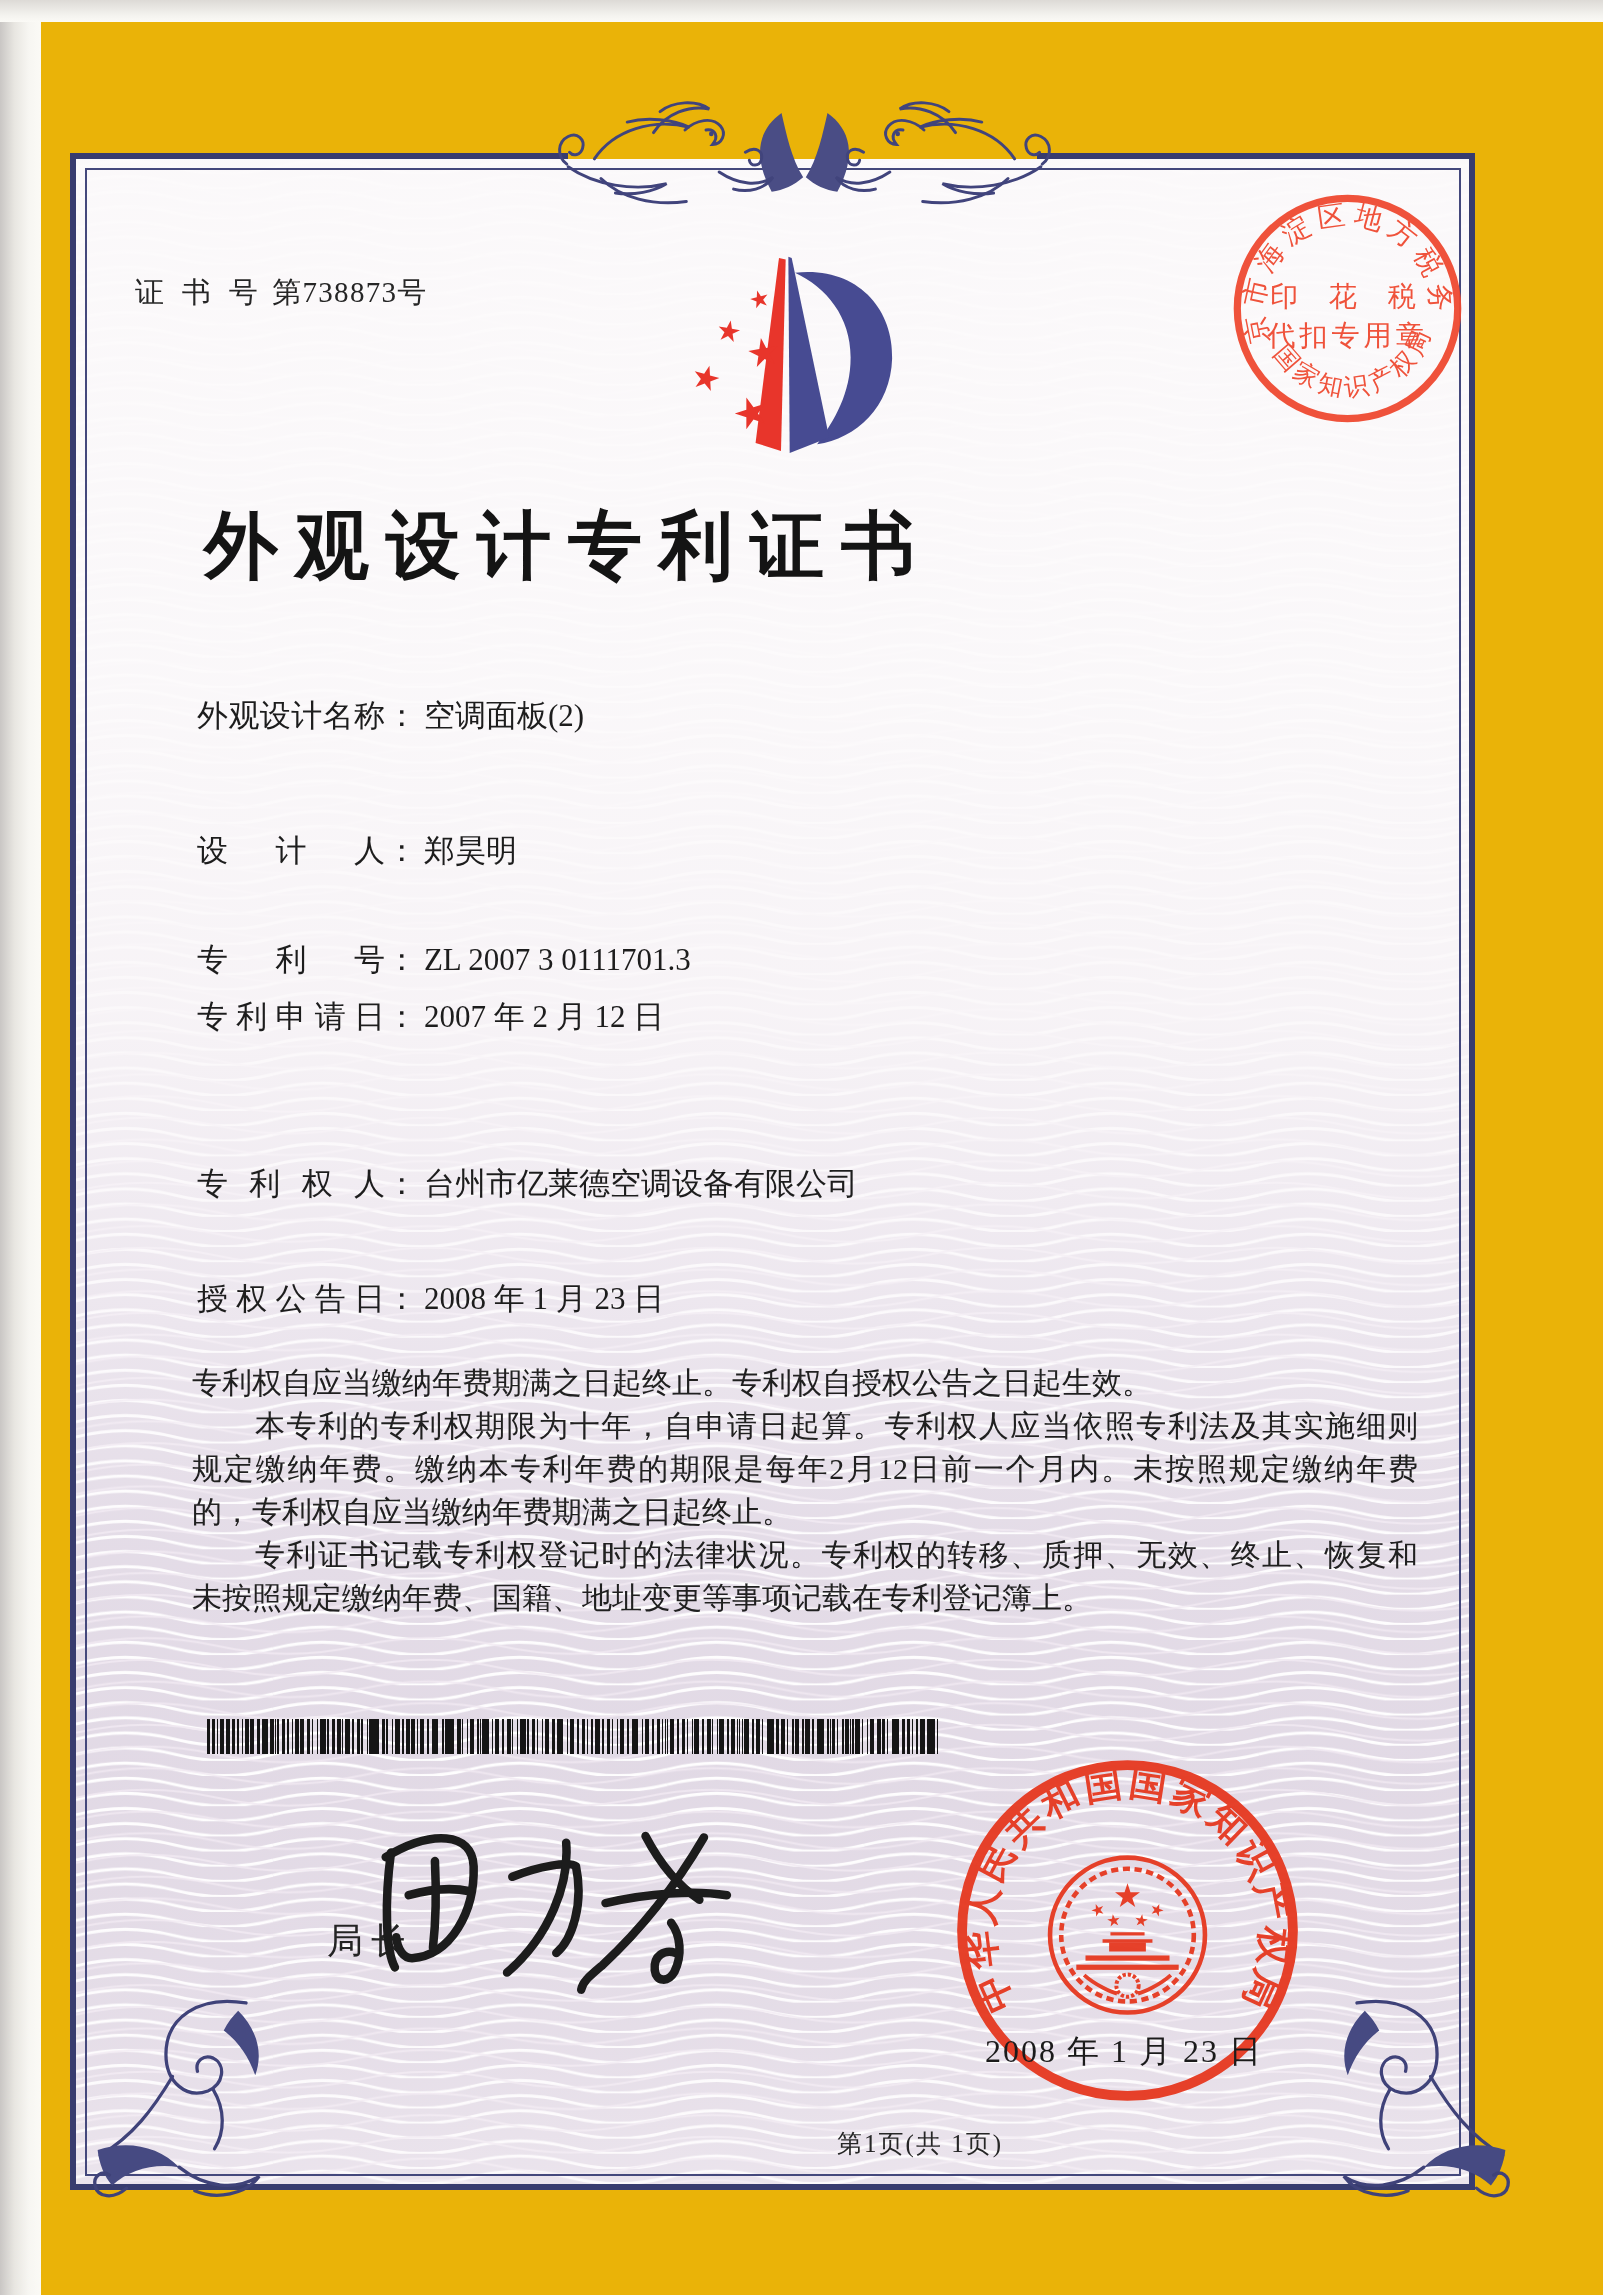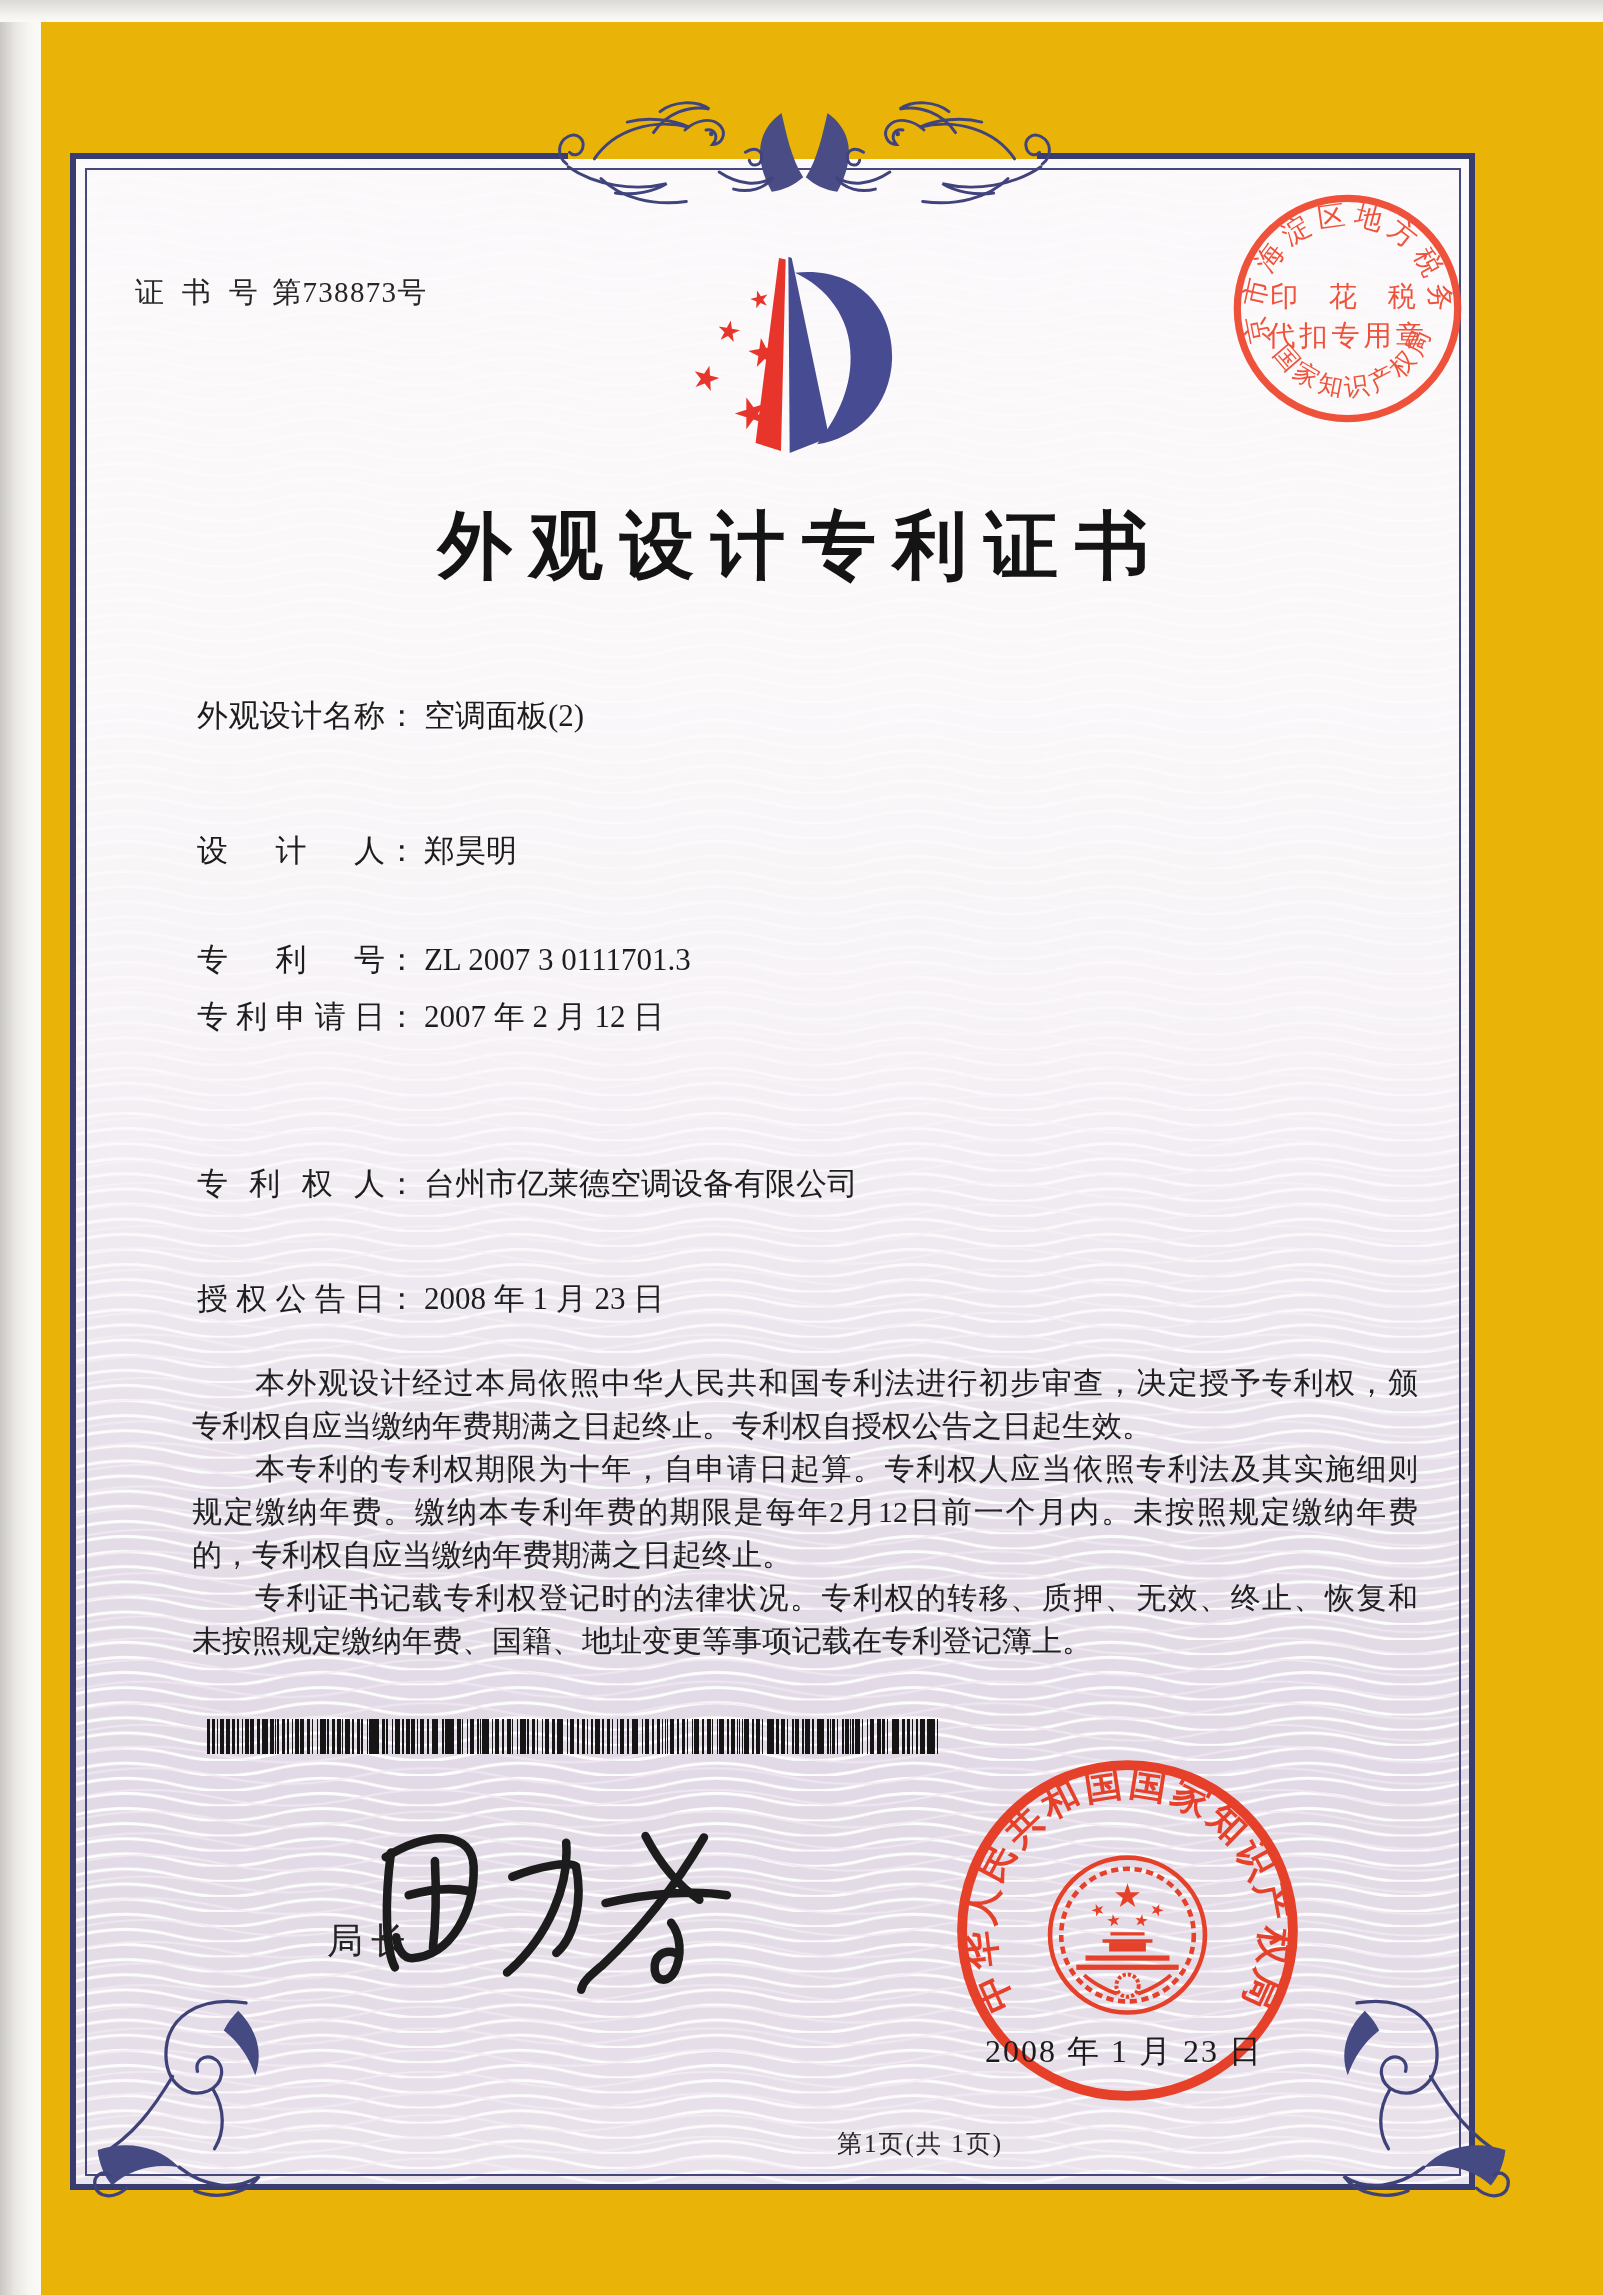"外观设计专利证书" .title { text-align: center -> none }
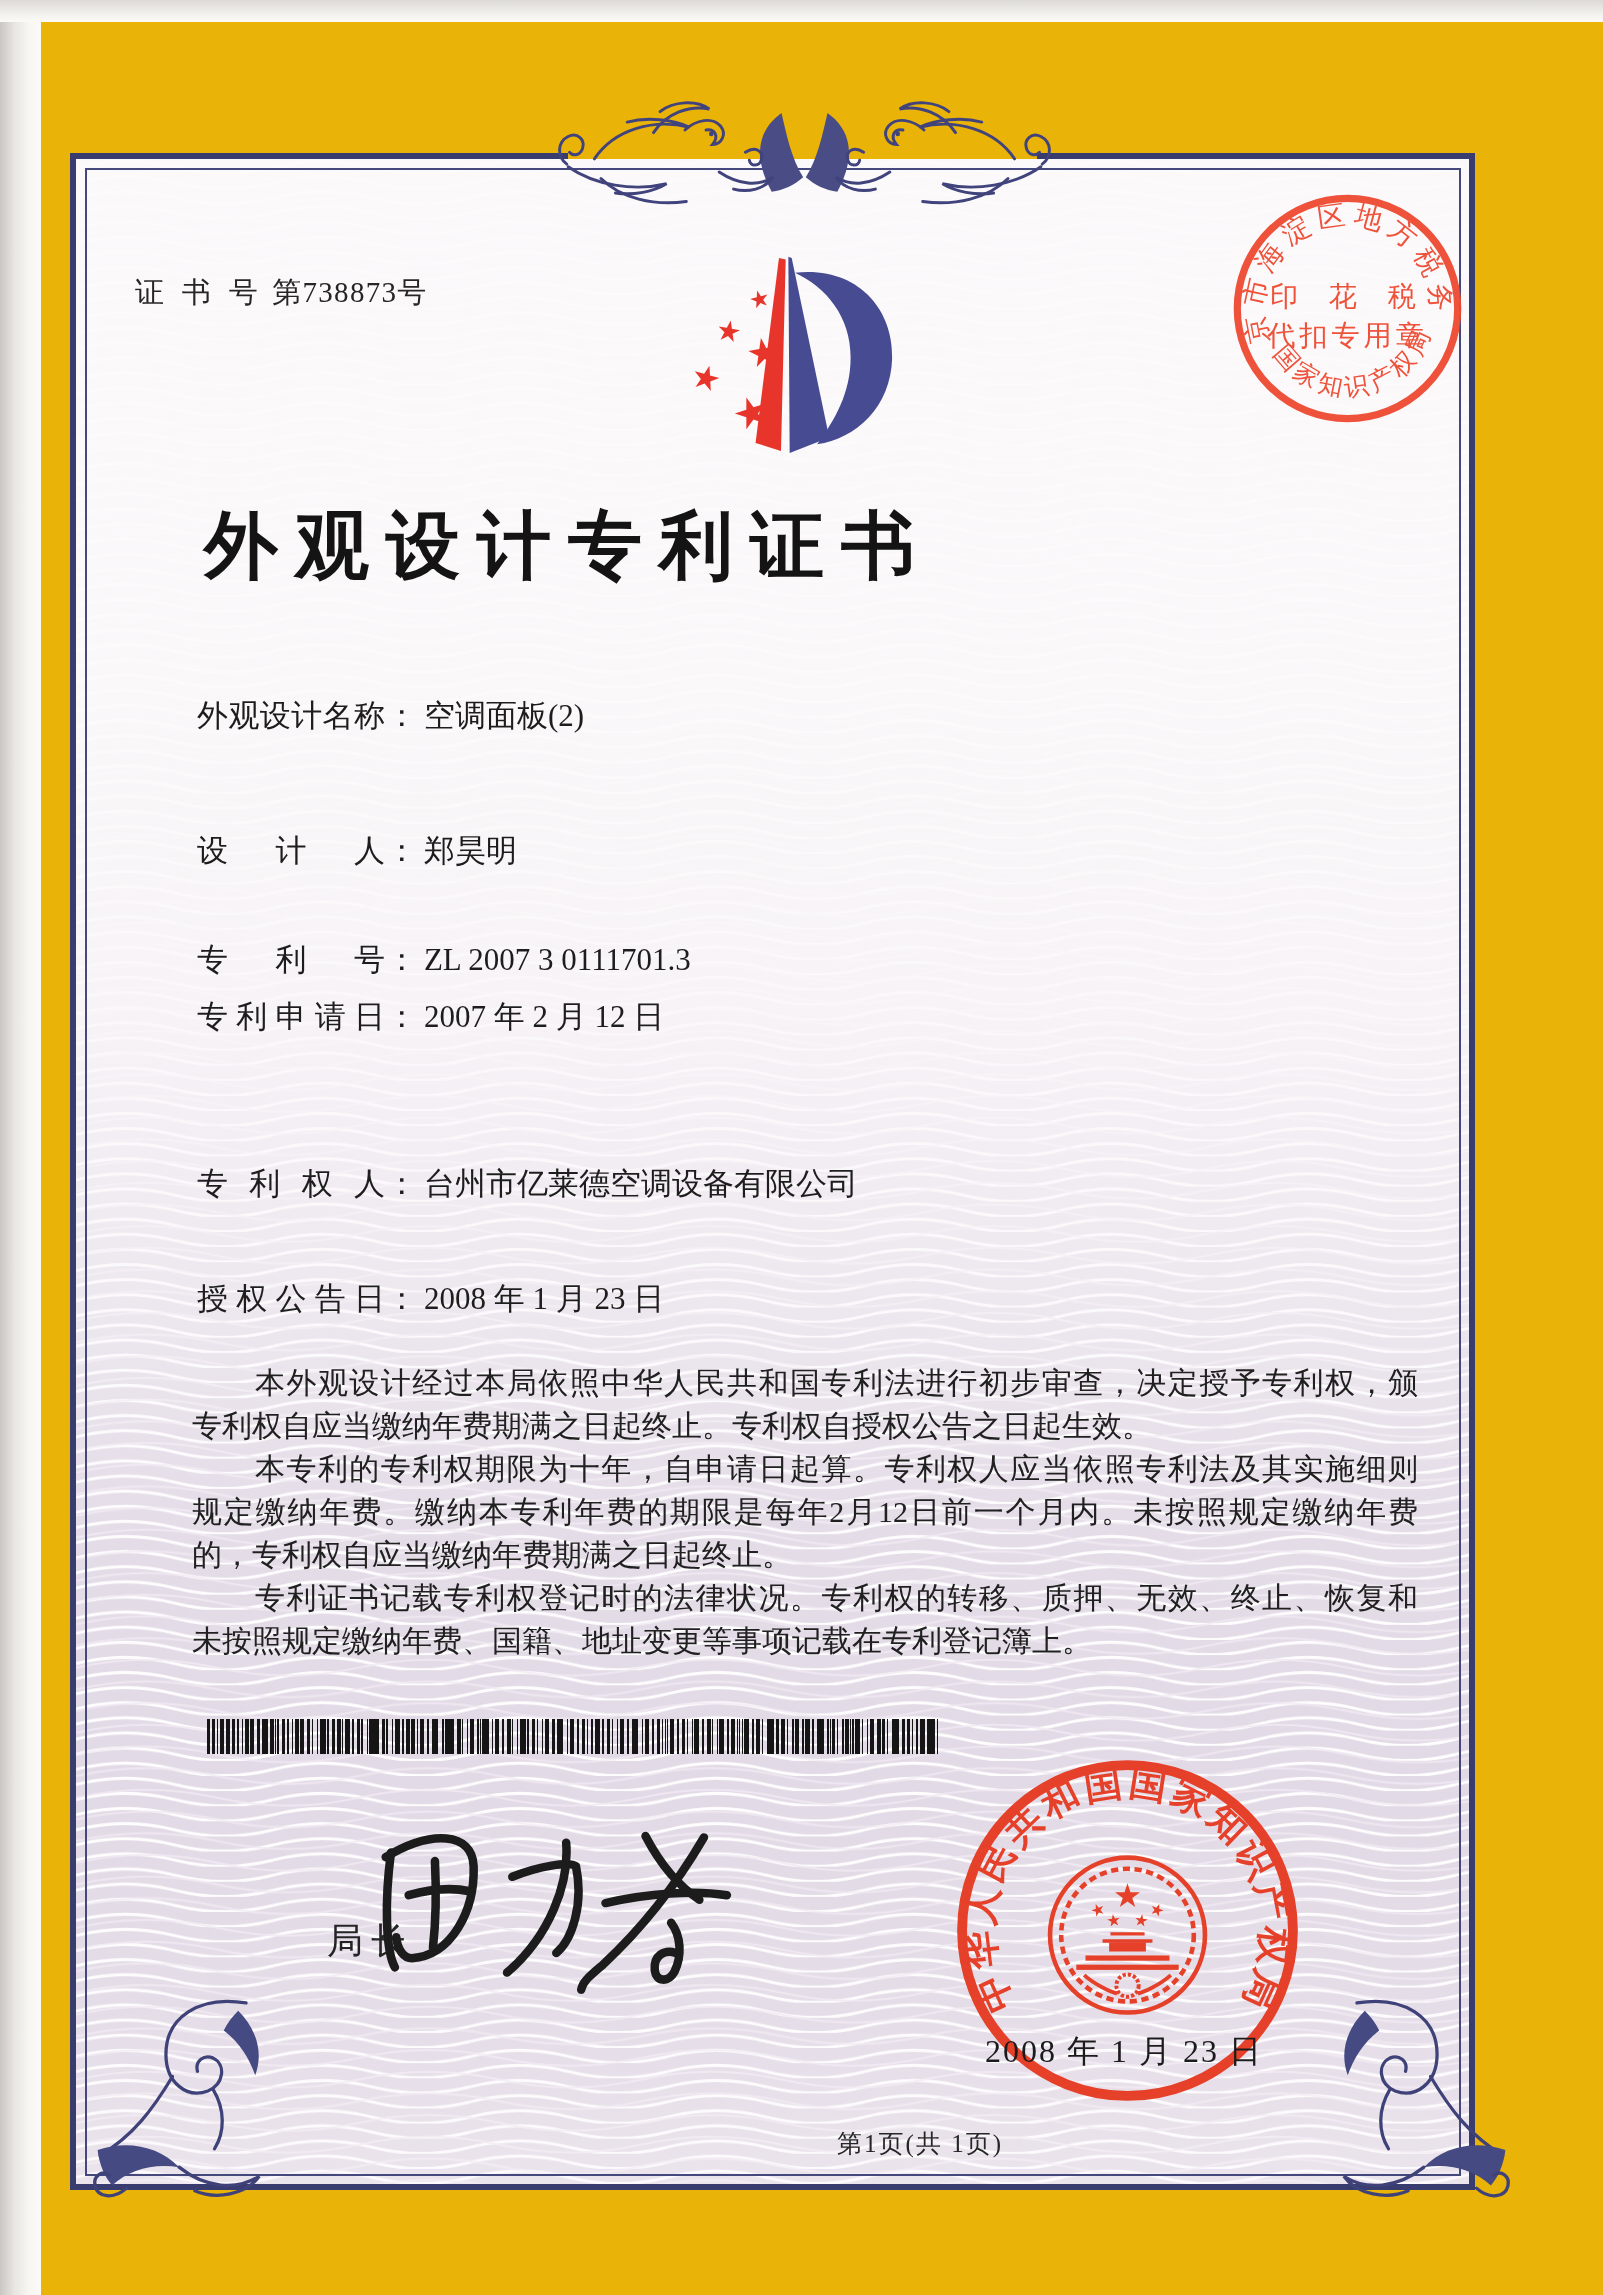"本外观设计经过本局依照中华人民共和国专利法进行初步审查，决定授予专利权，颁" div.bline { html: <div> 本外观设计经过本局依照中华人民共和国专利法进行初步审查，决定授予专利权，颁</div> -> none }
